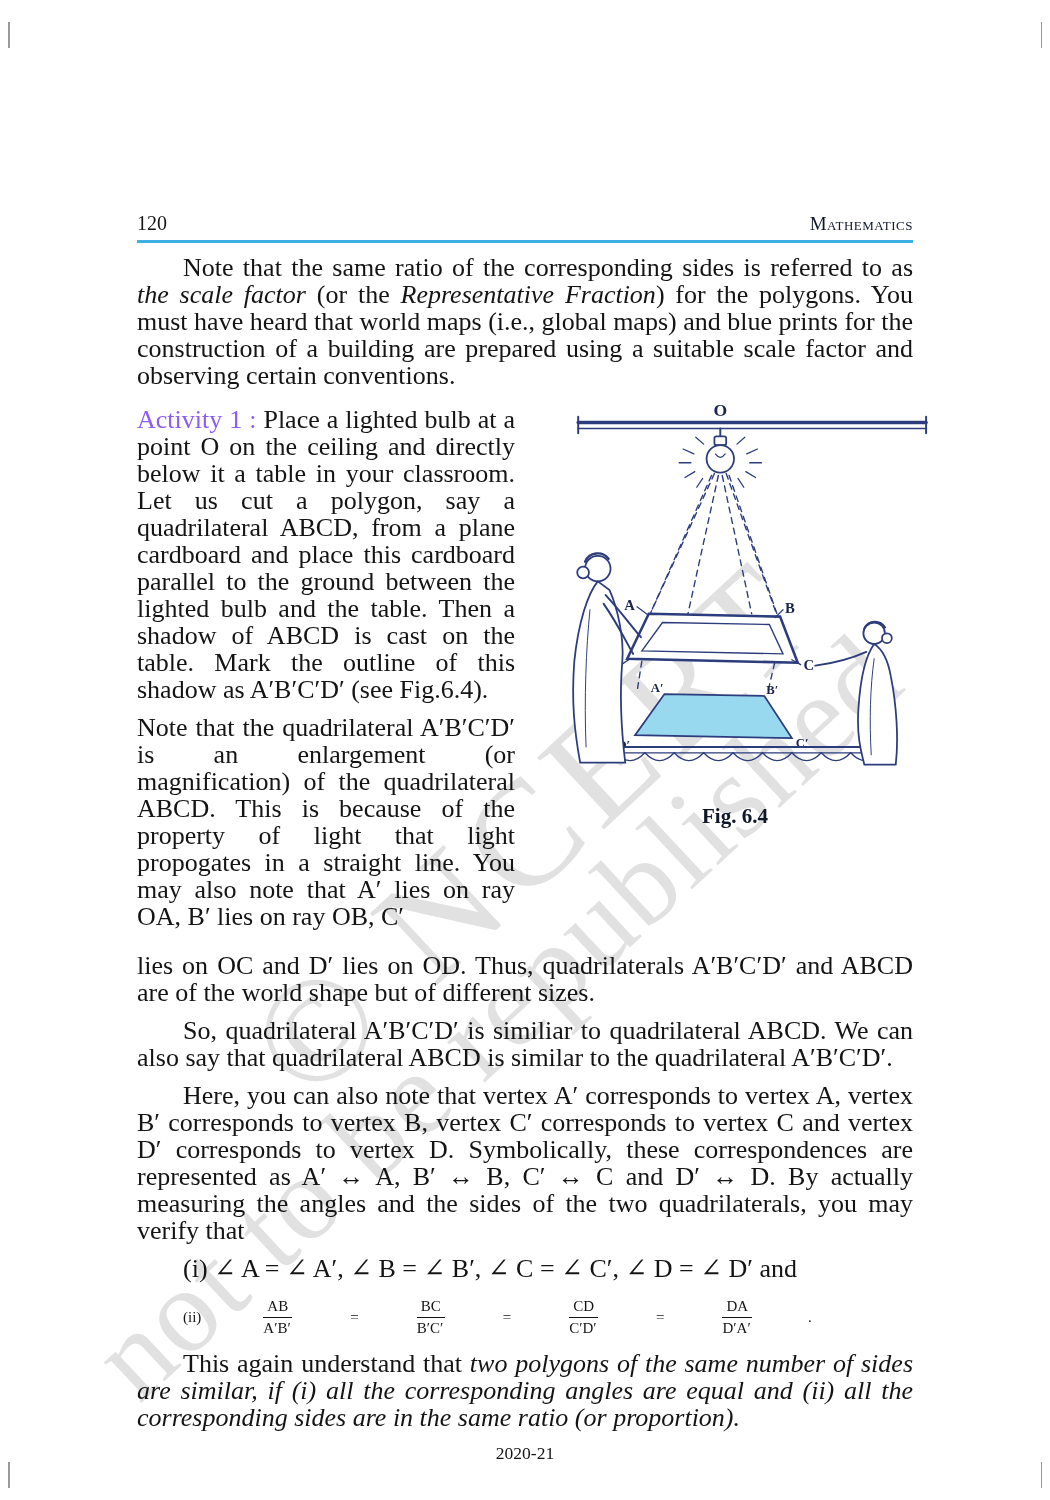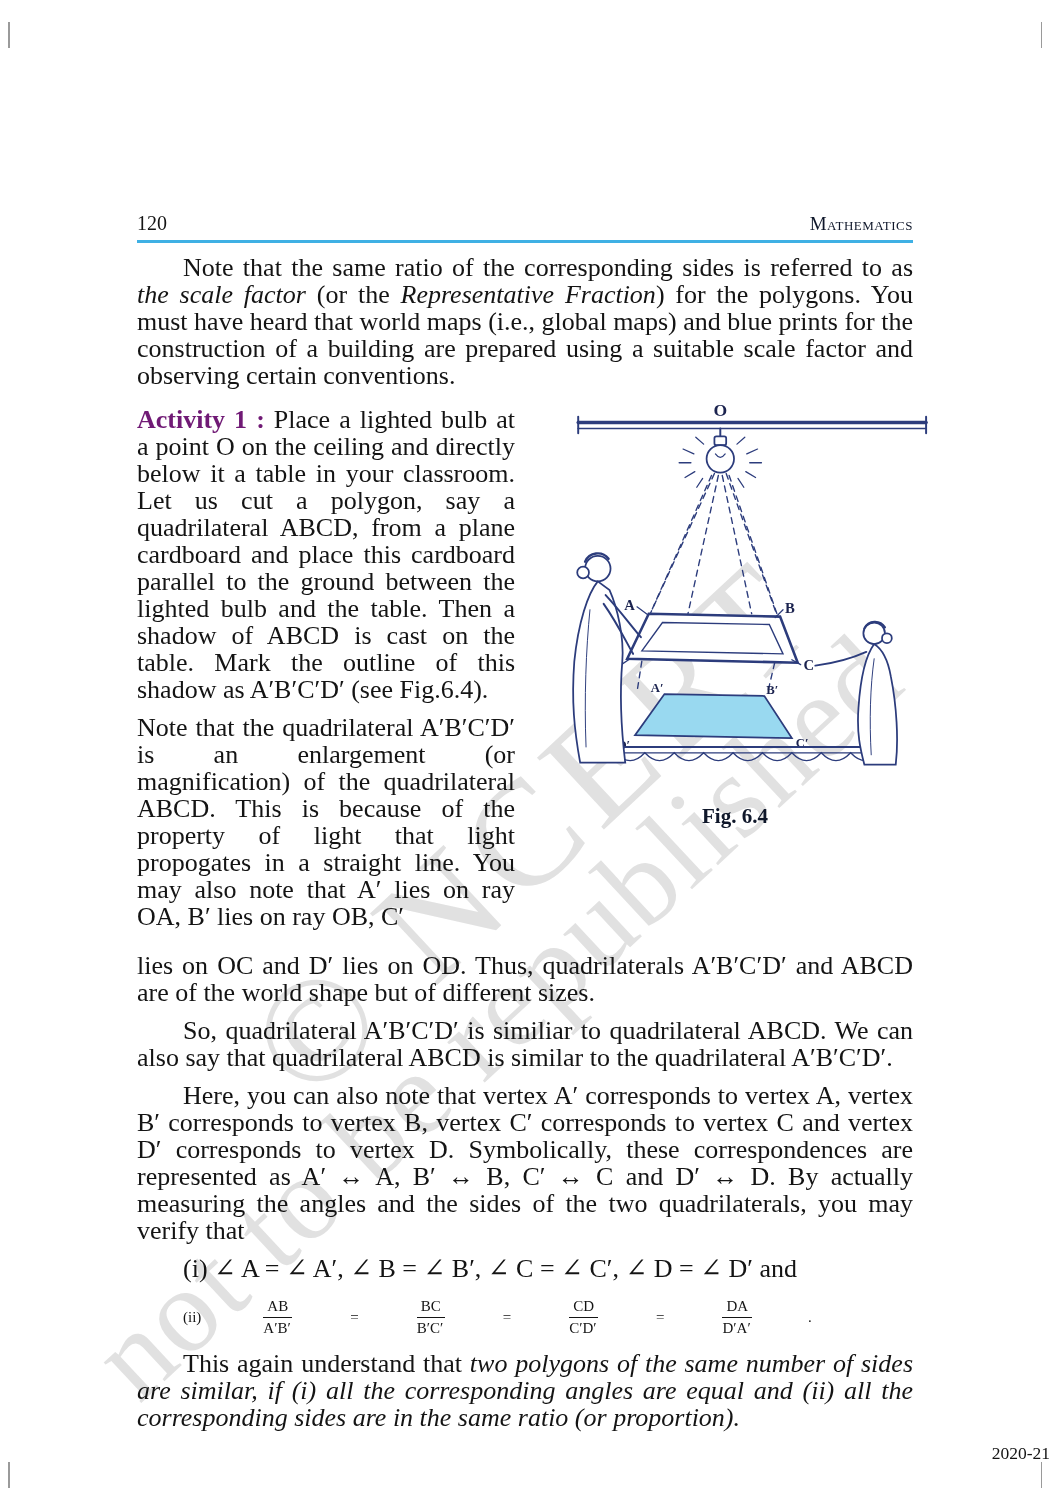"Activity 1 :" .activity-label { color: #701a75 -> #8b5cf6; font-weight: bold -> normal }
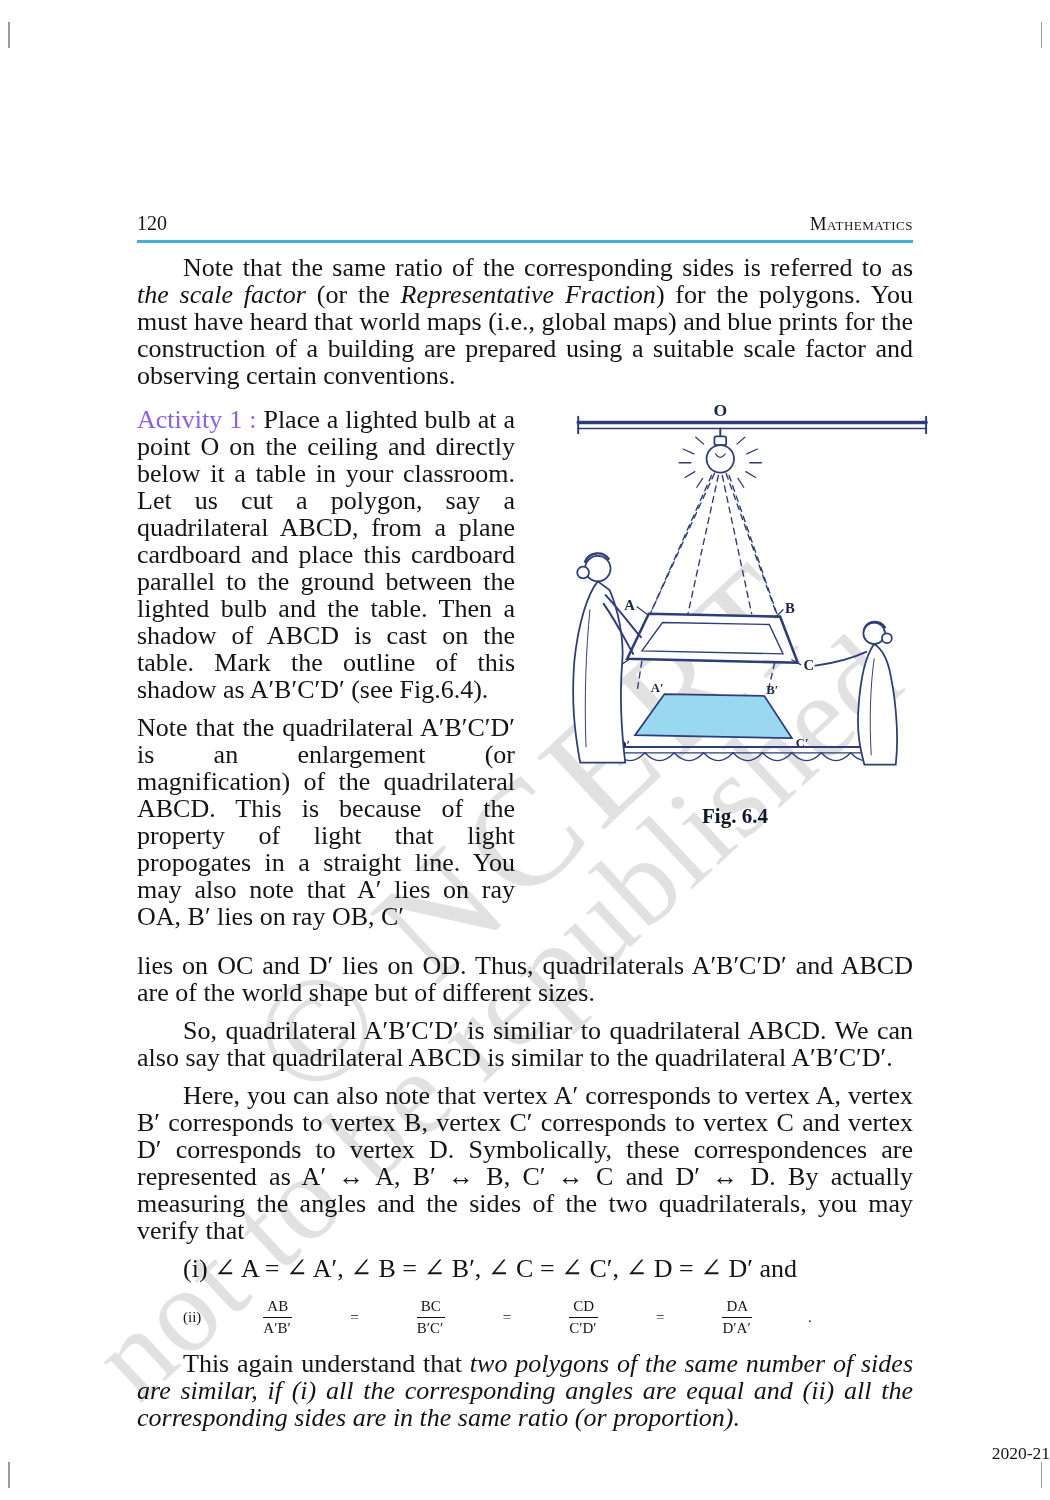"2020-21" .footer { text-align: right -> center }
